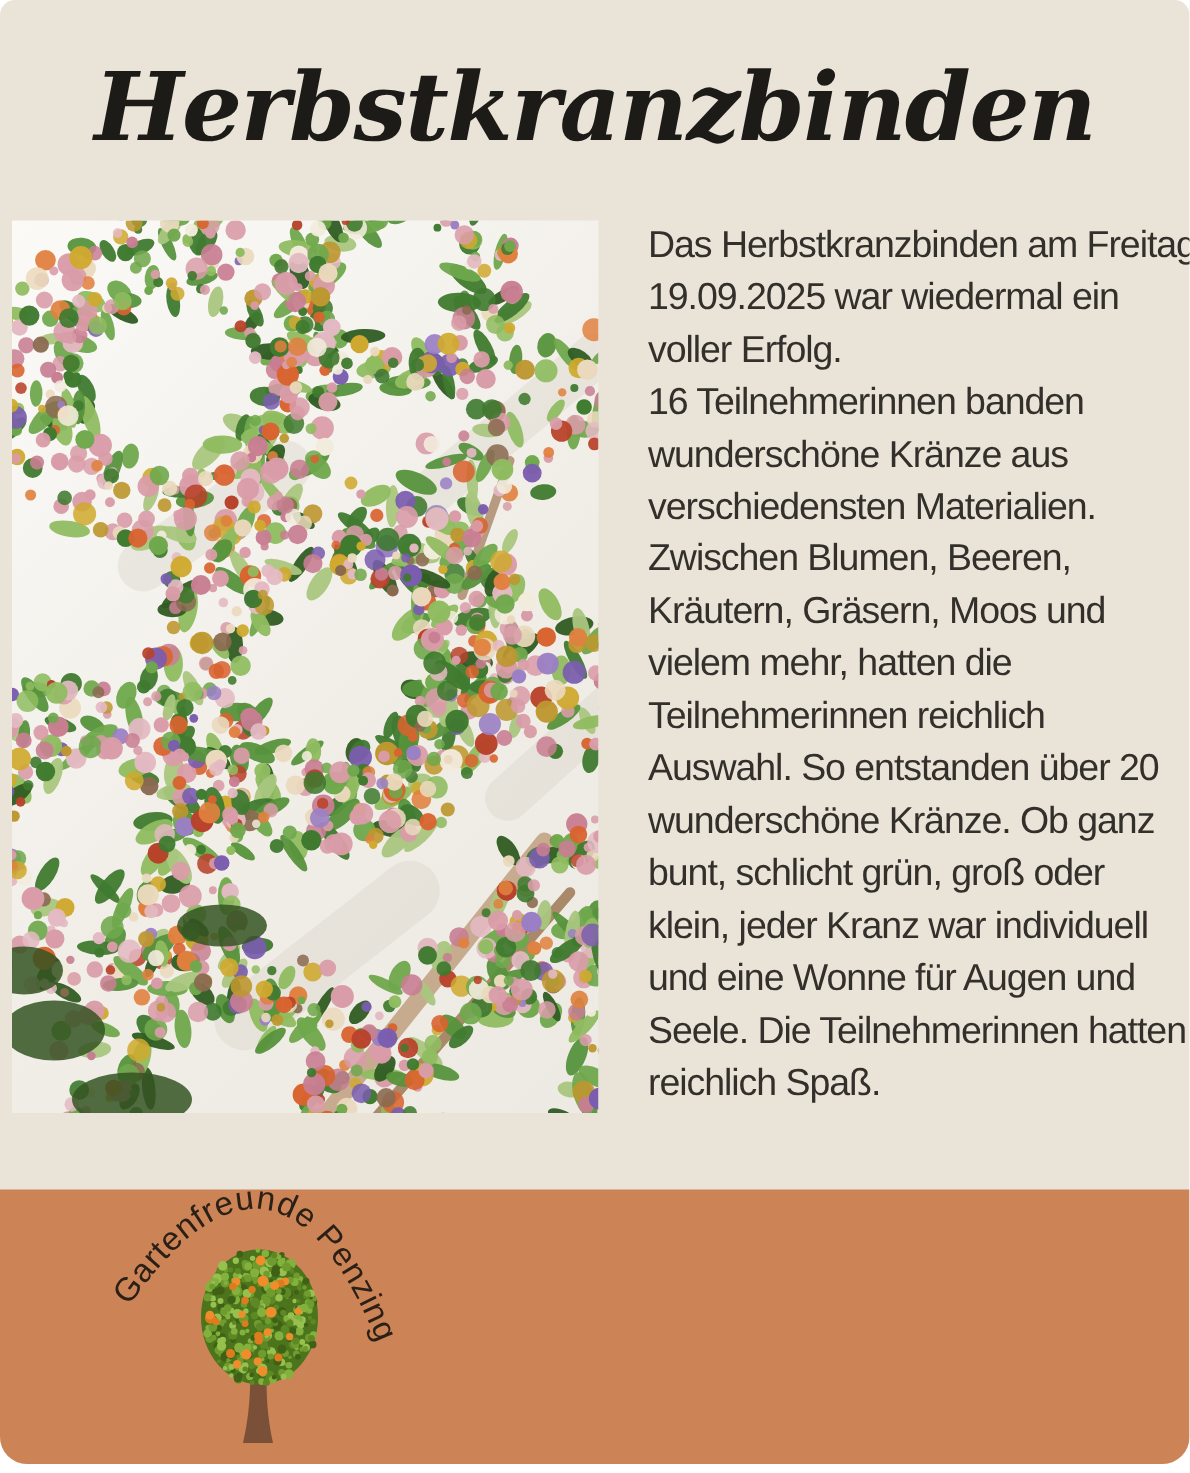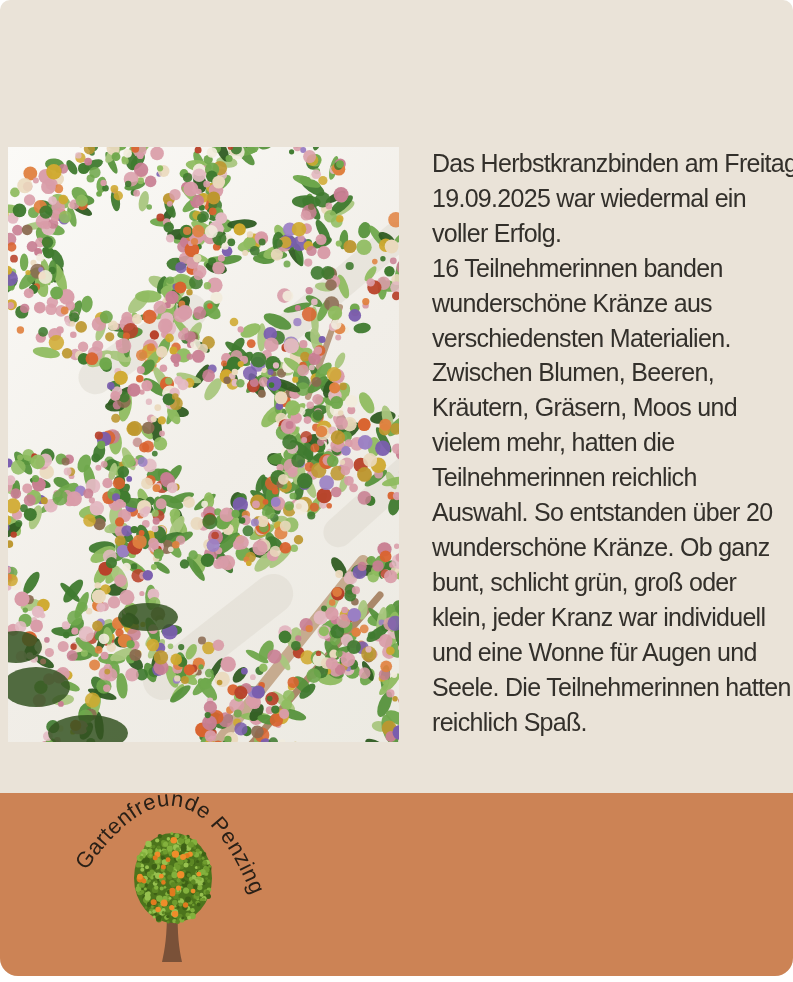"Herbstkranzbinden" h1.page-title { html: none -> <h1>Herbstkranzbinden</h1> }
